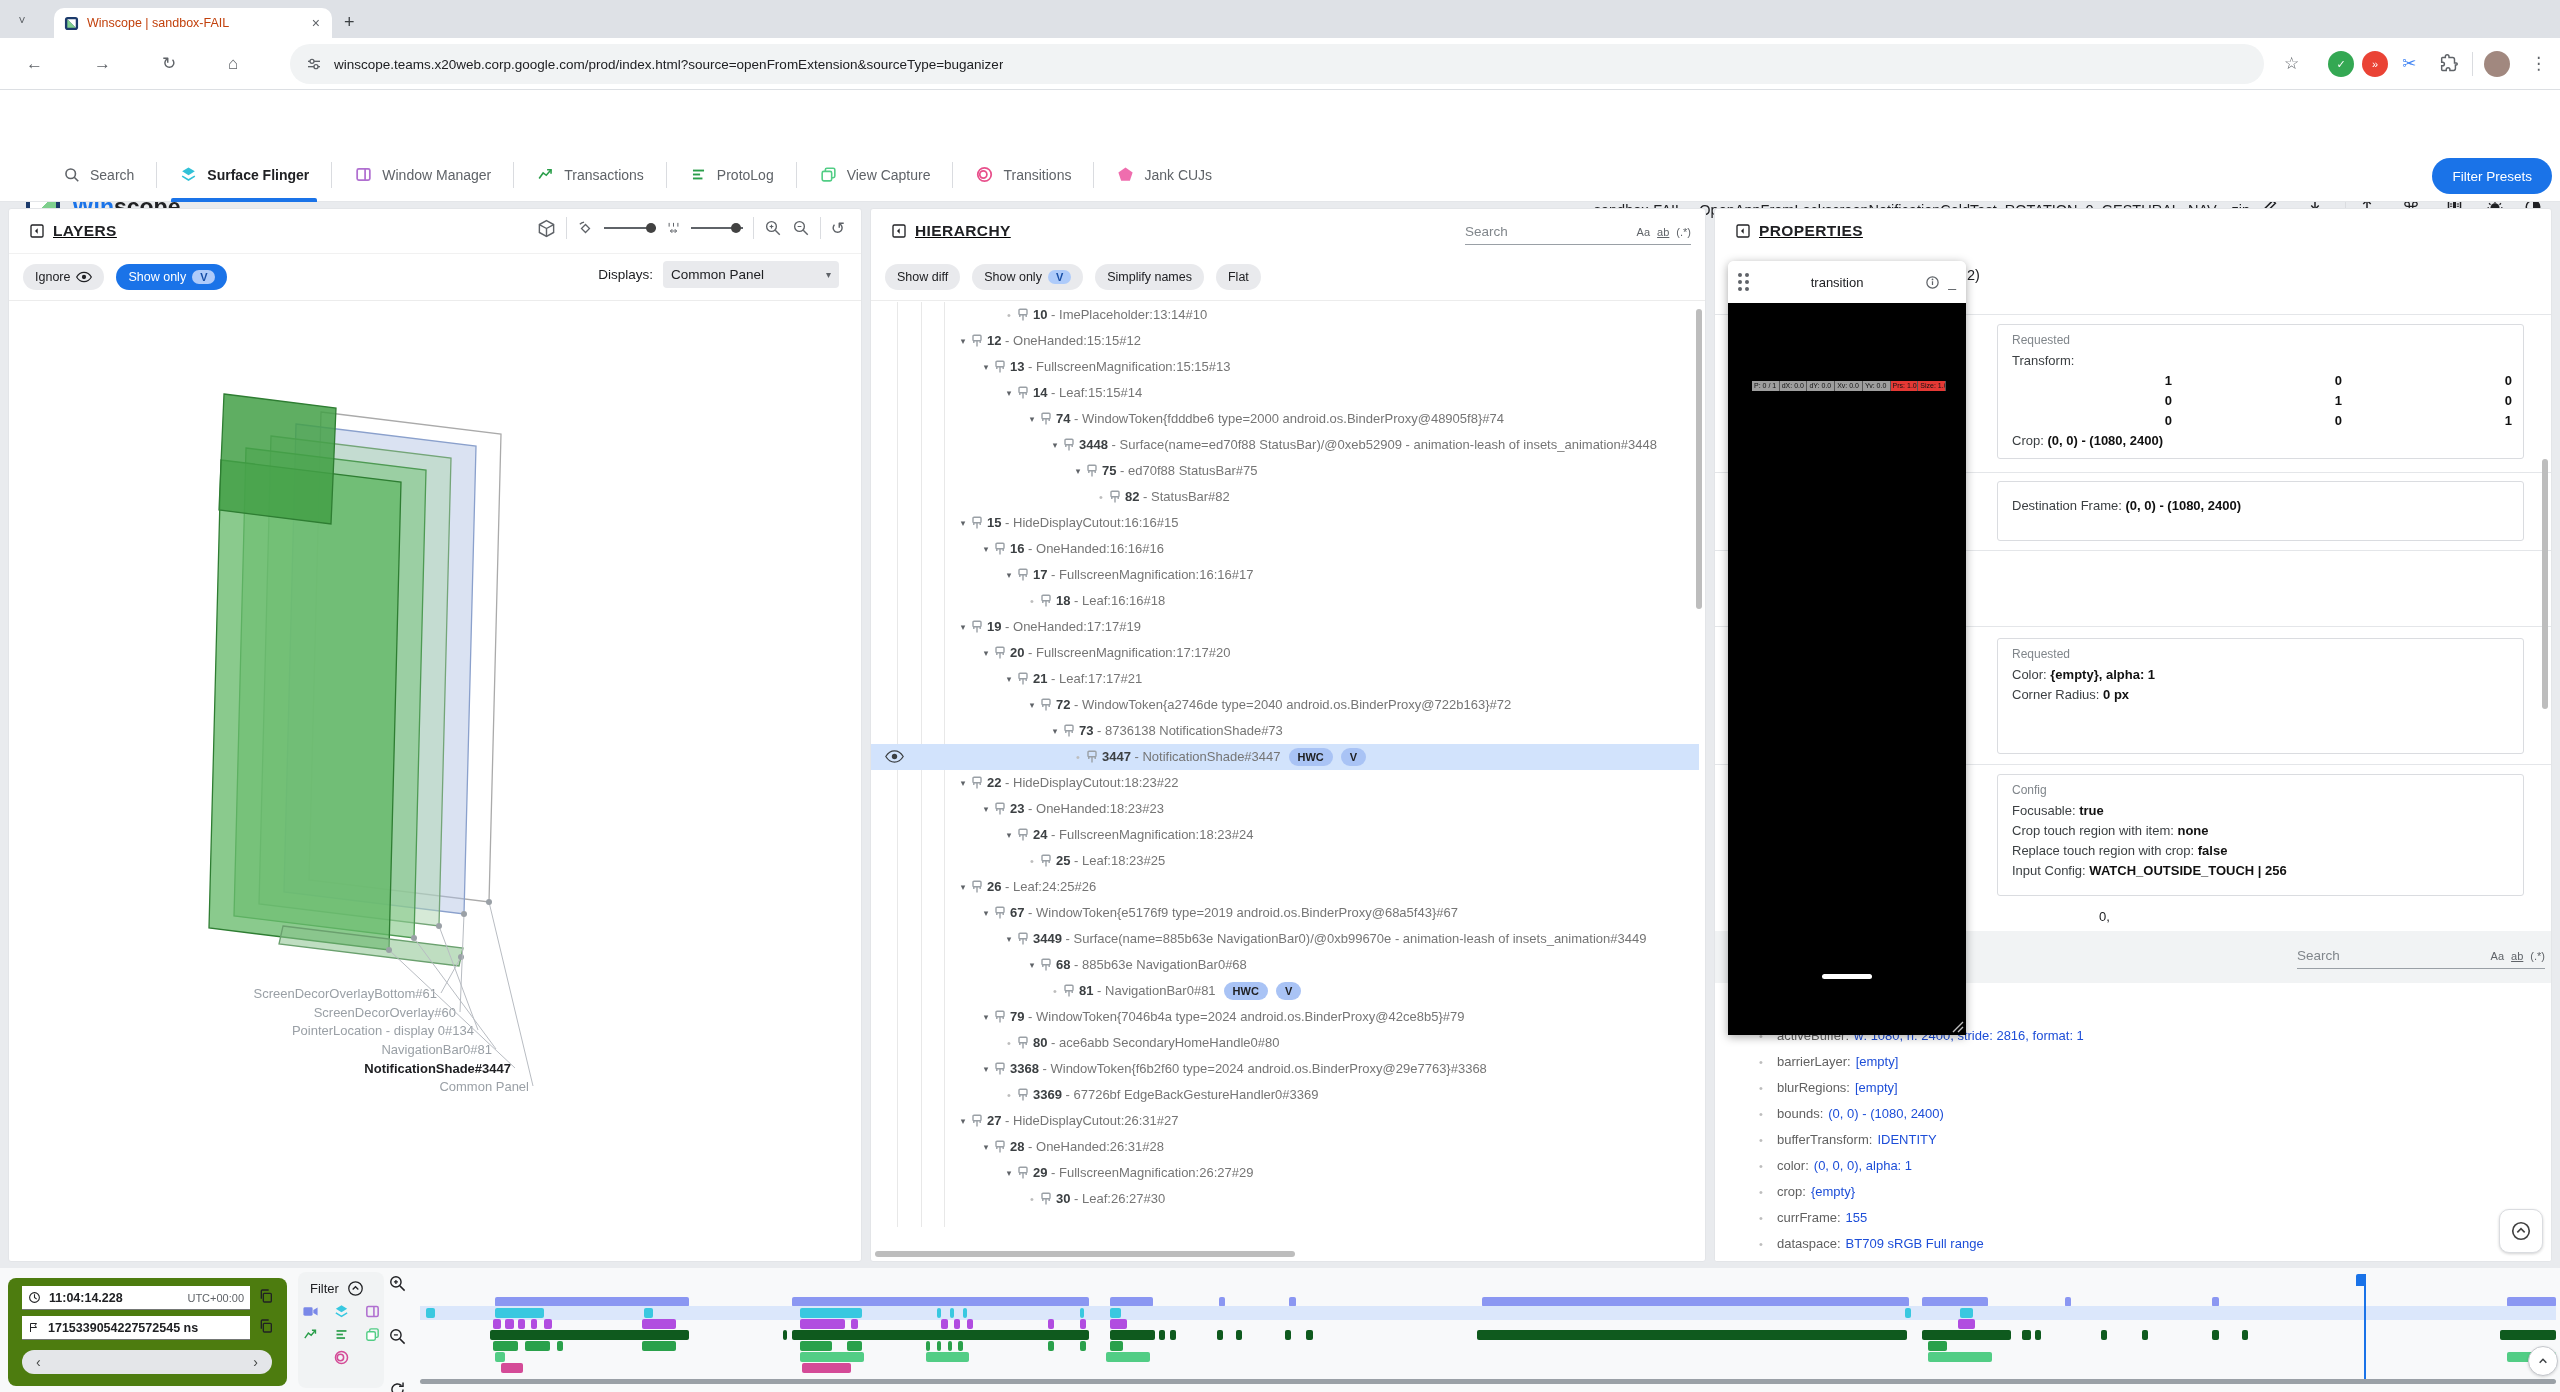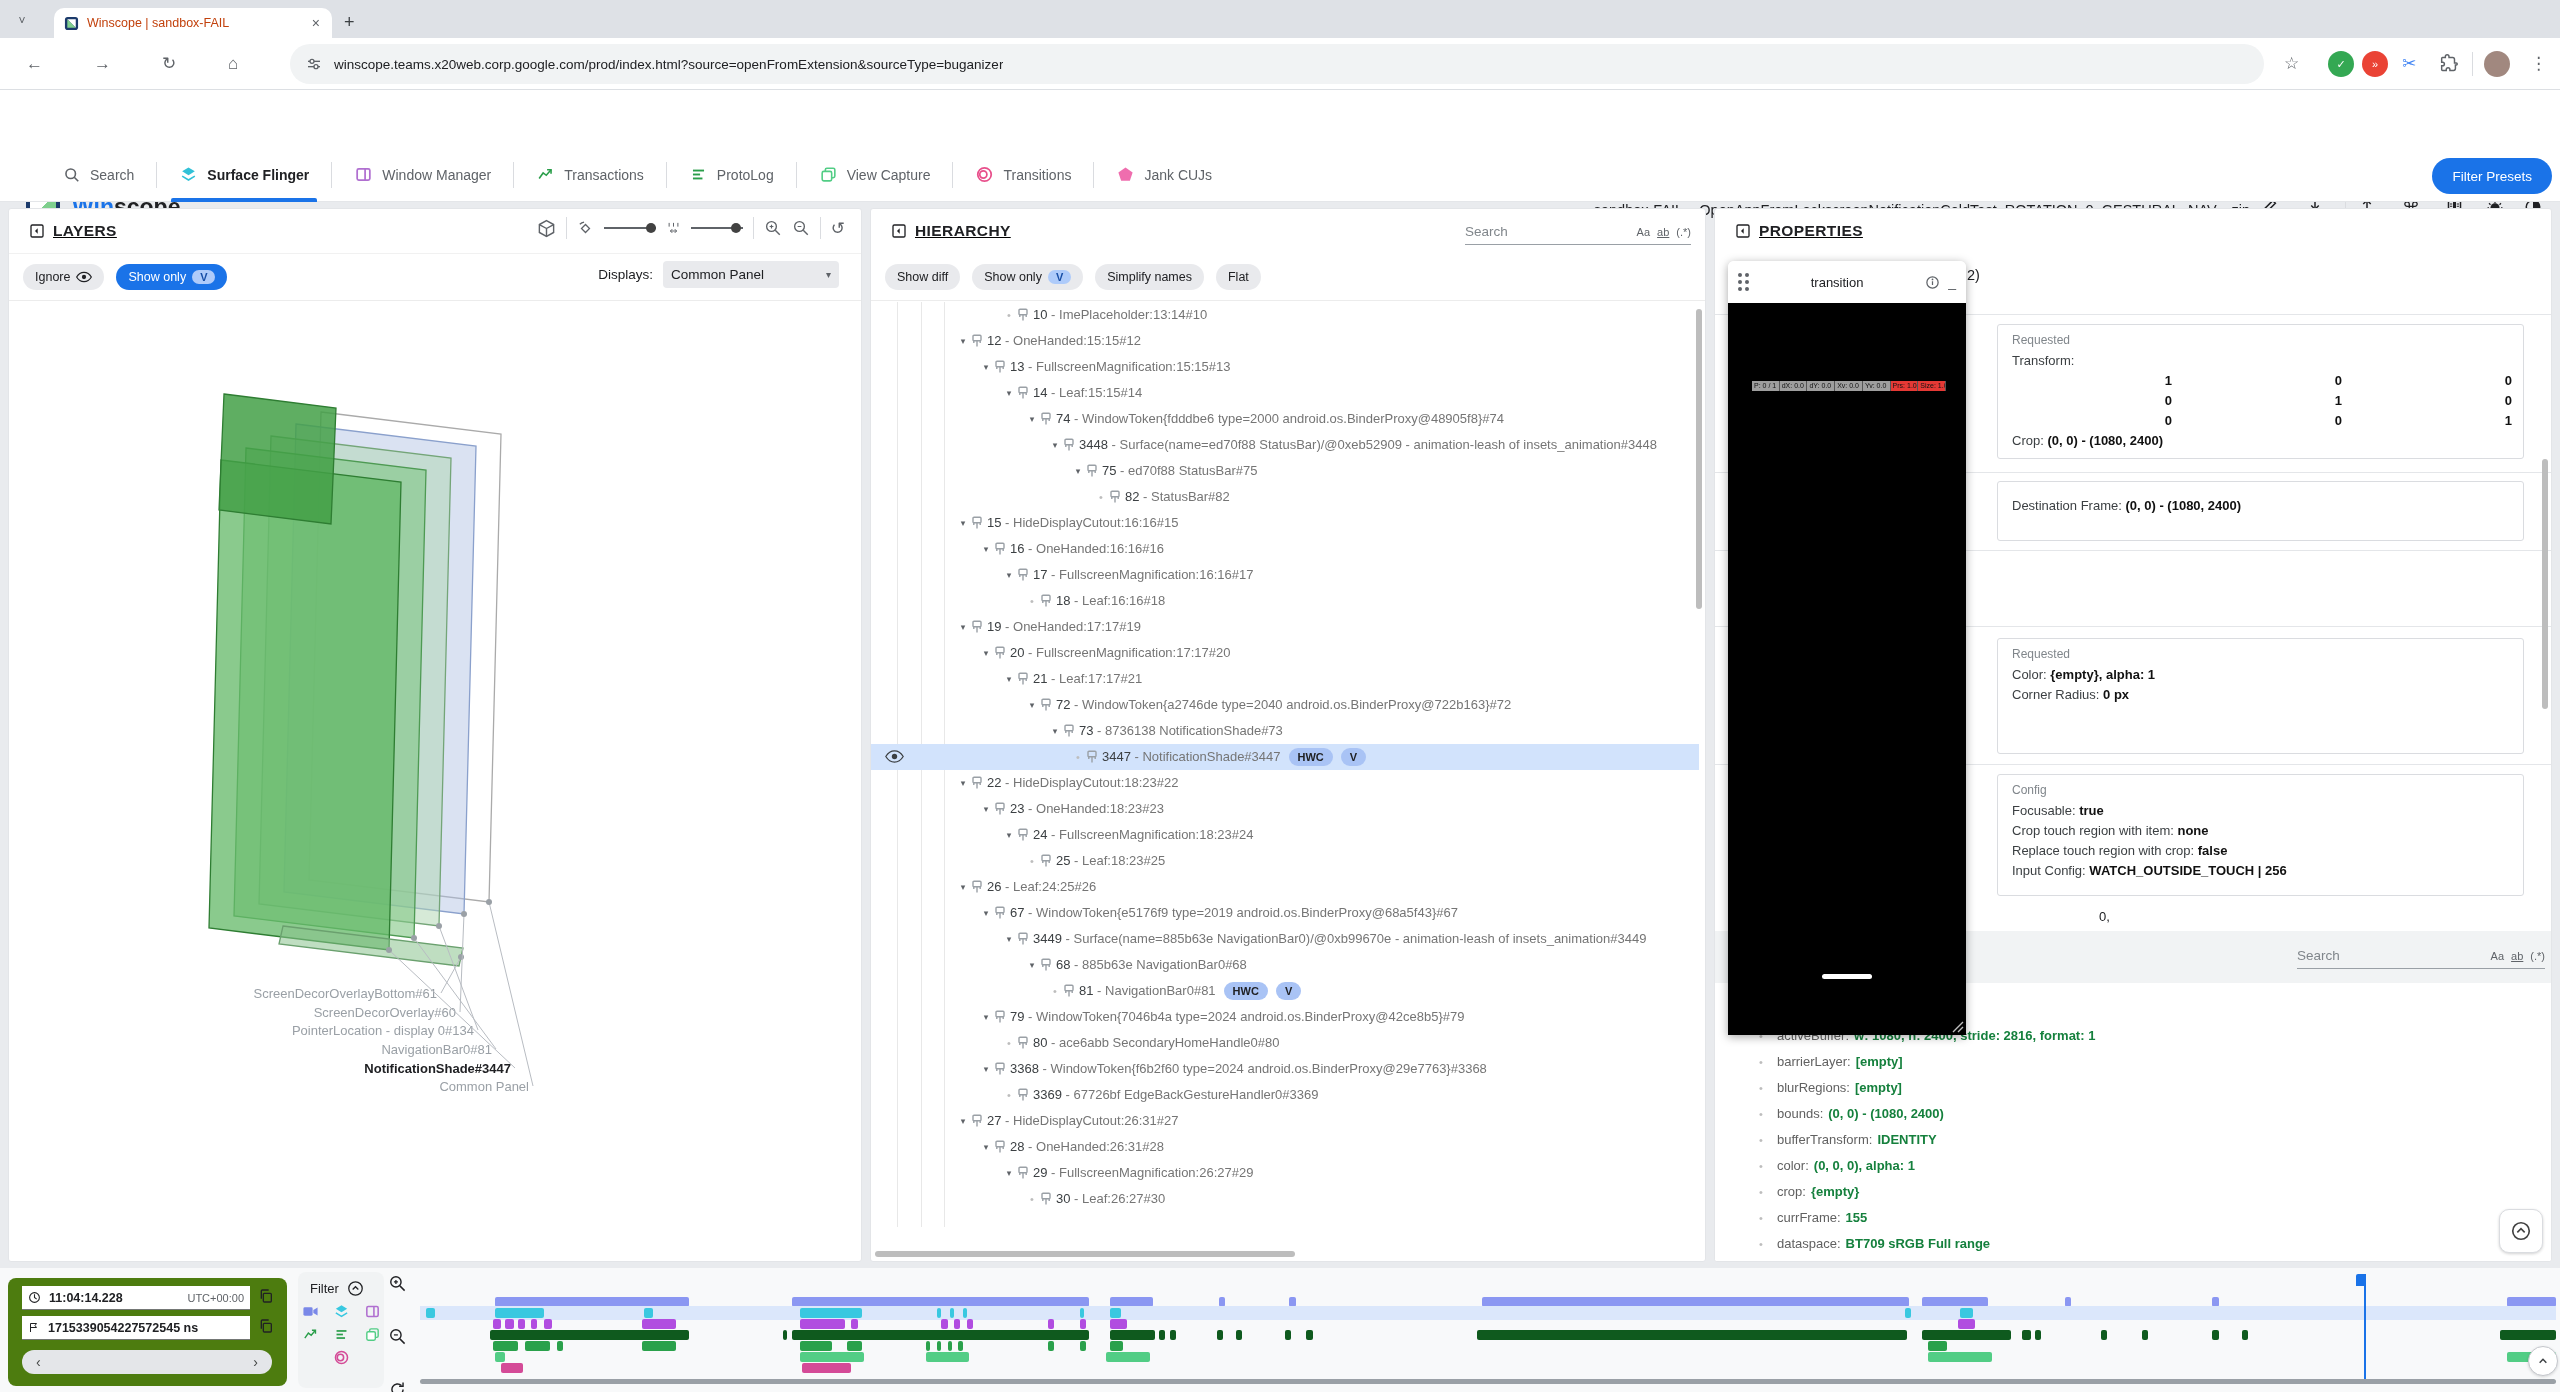"10" .trow .num { font-weight: 400 -> 700 }
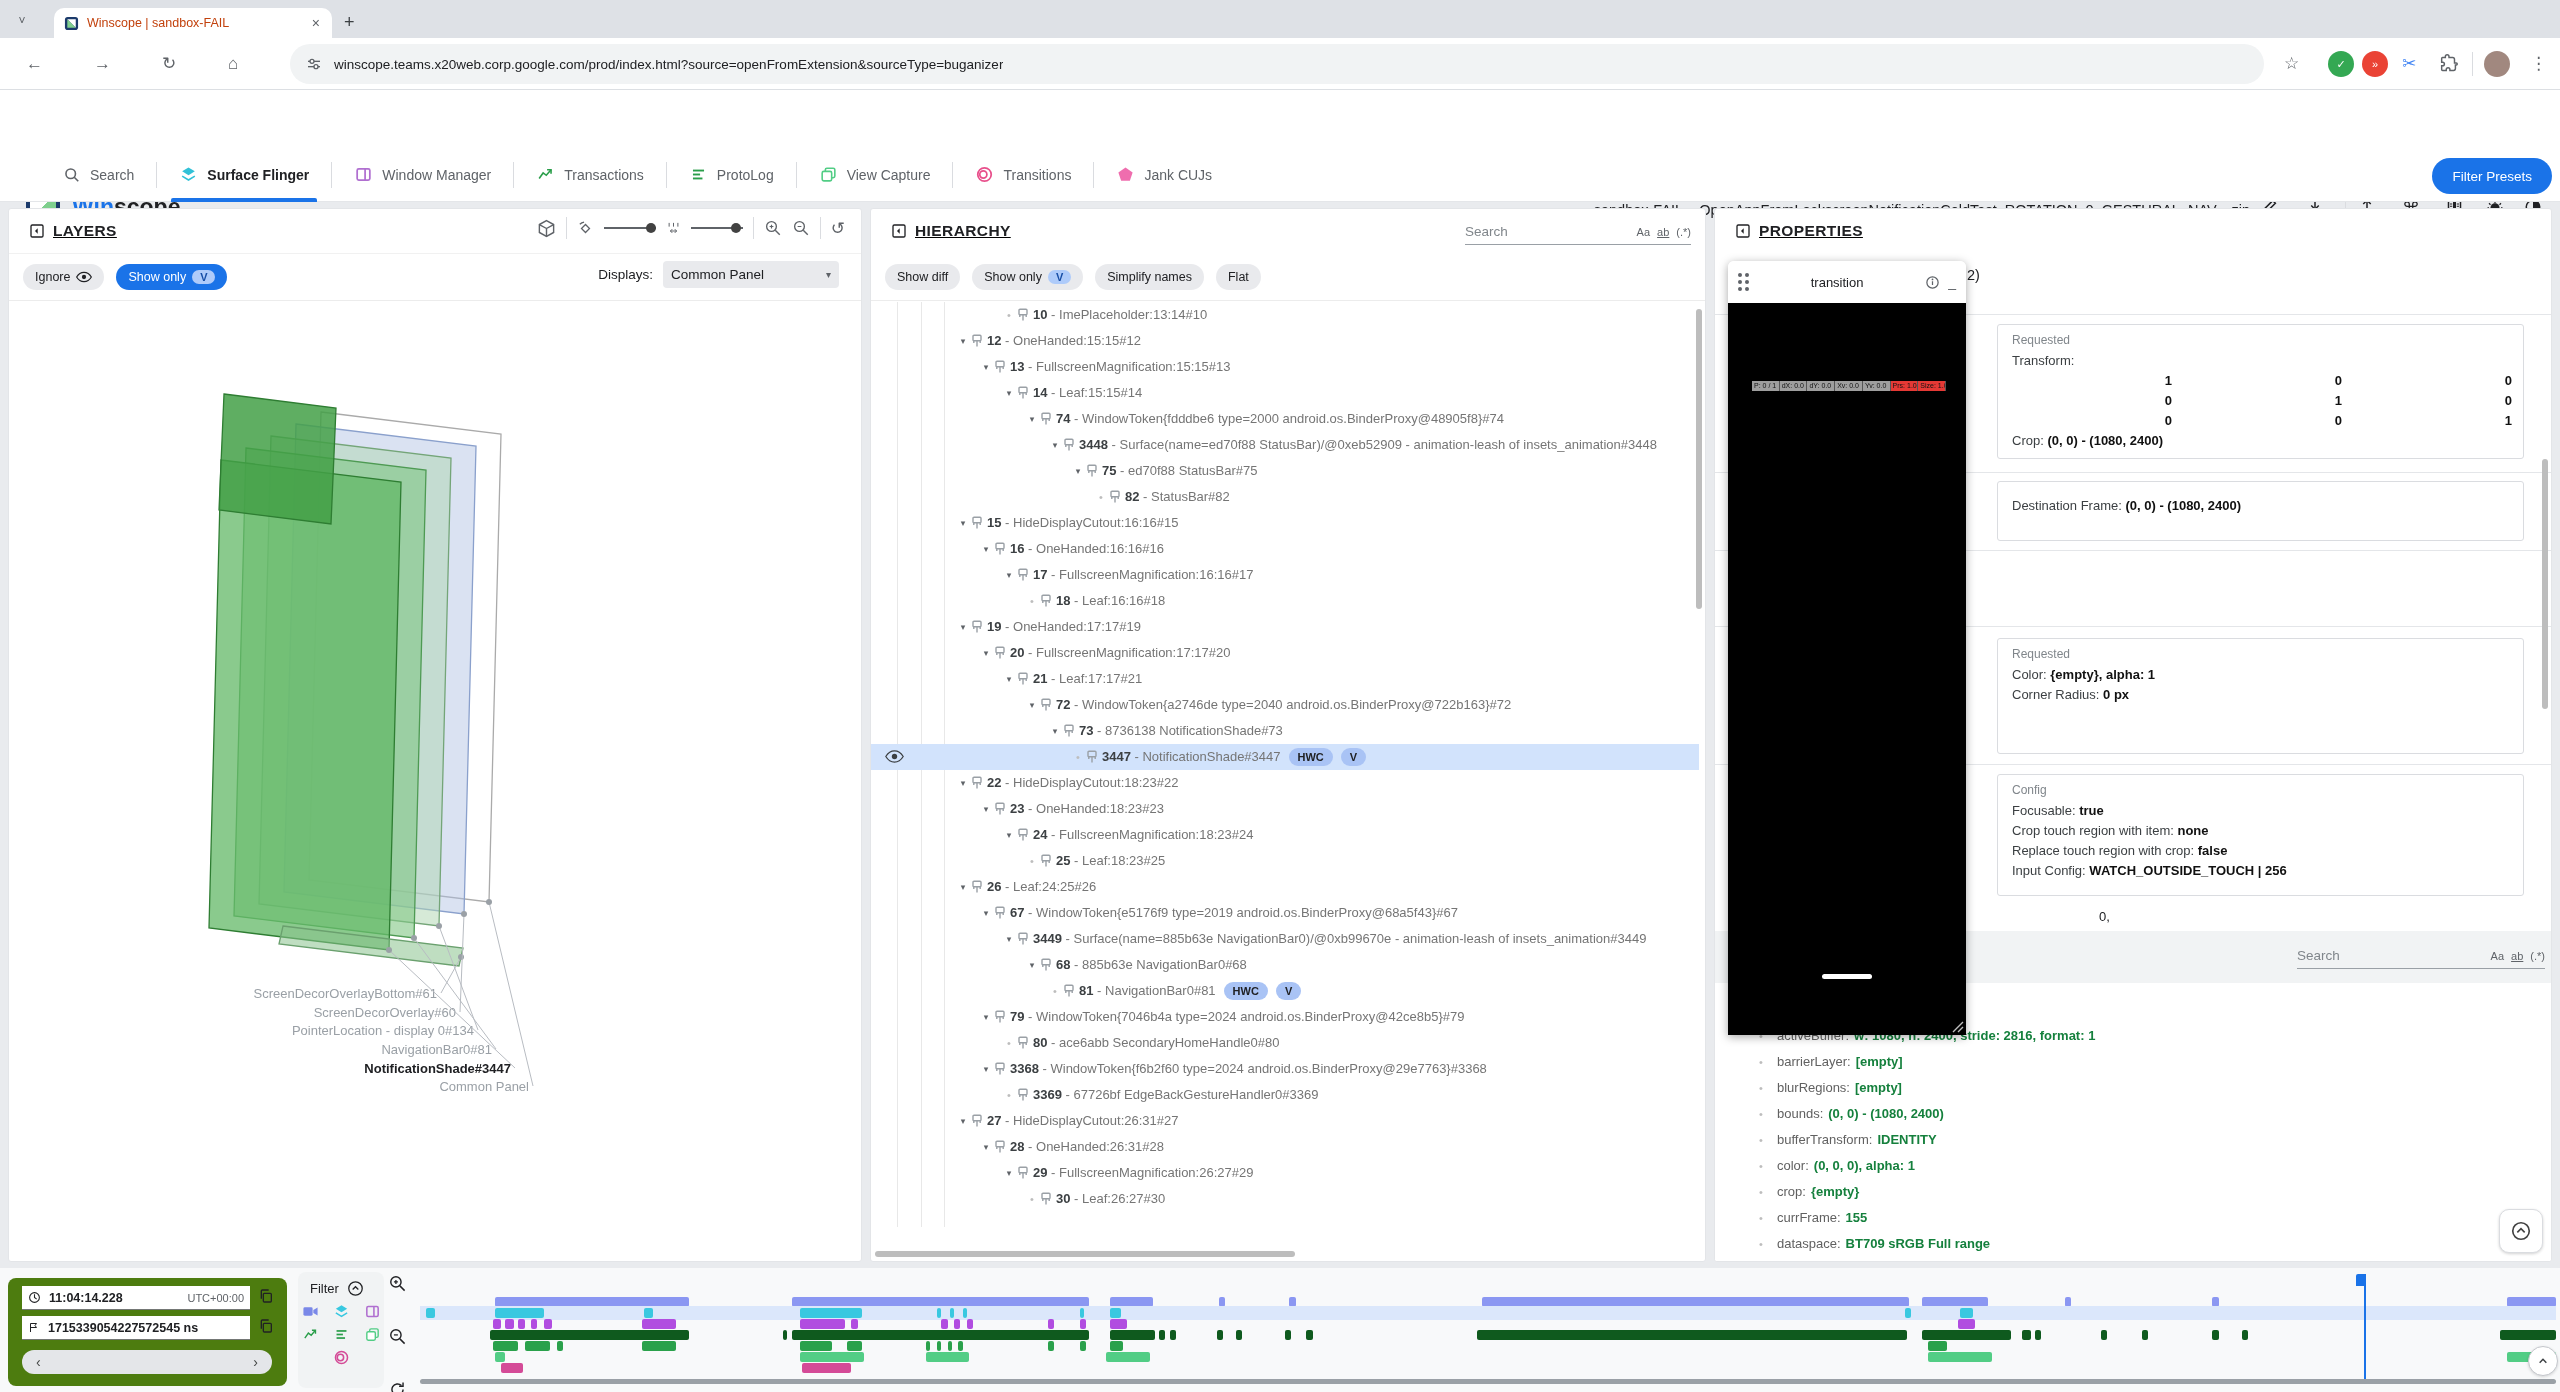"w: 1080, h: 2400, stride:" .prow .val { color: #15803d -> #1d4ed8; font-weight: 700 -> 400 }
